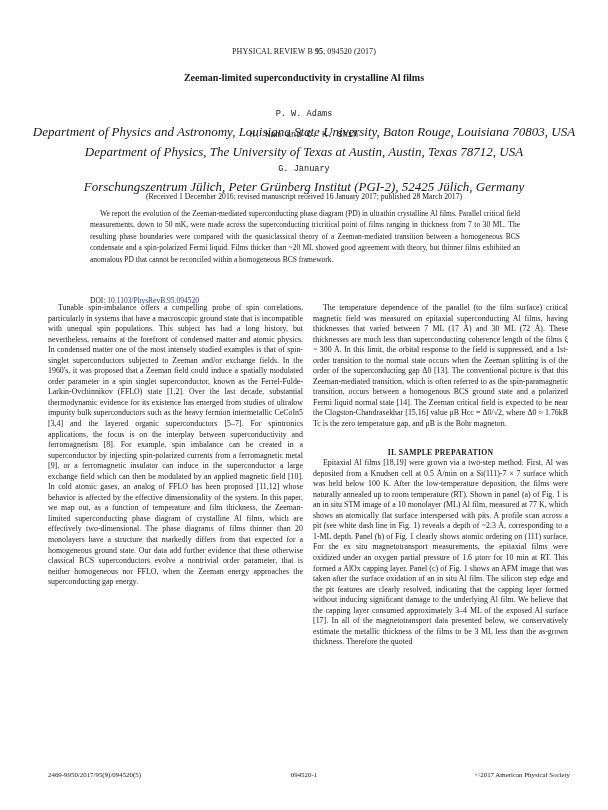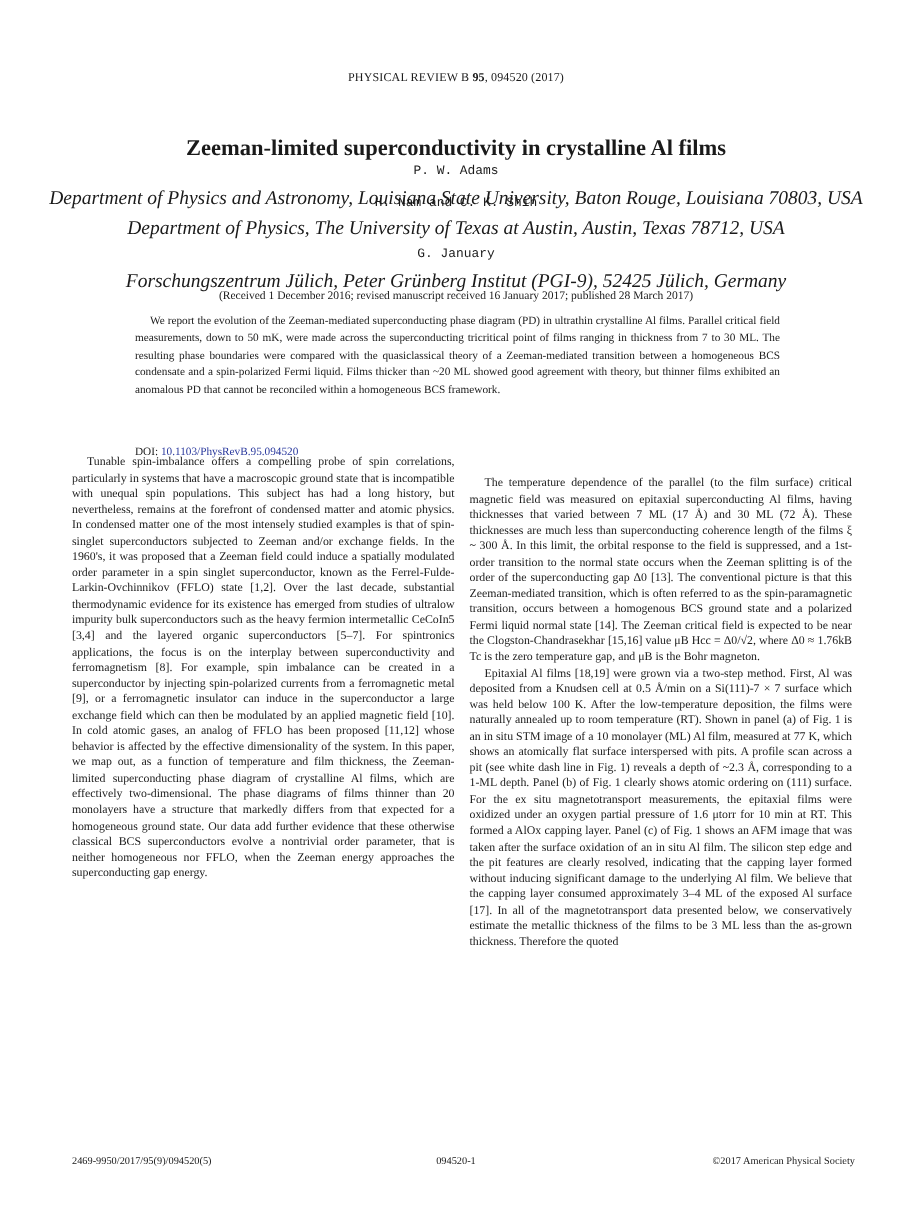"Zeeman-limited superconductivity in" .title { font-size: 15px -> 10px; margin-top: 19px -> none }
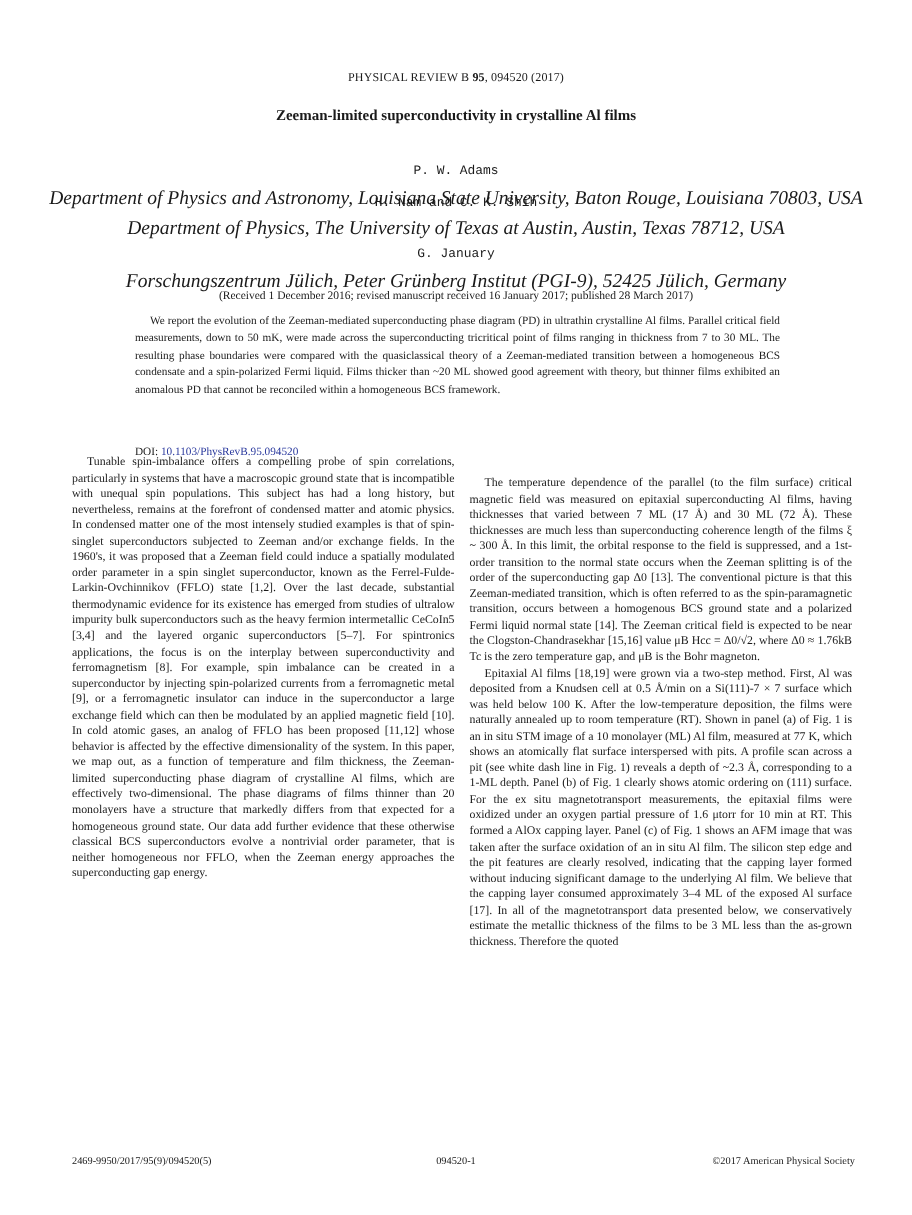"Forschungszentrum Jülich, Peter Grünberg" div.abs { text: PGI-9 -> PGI-2 }
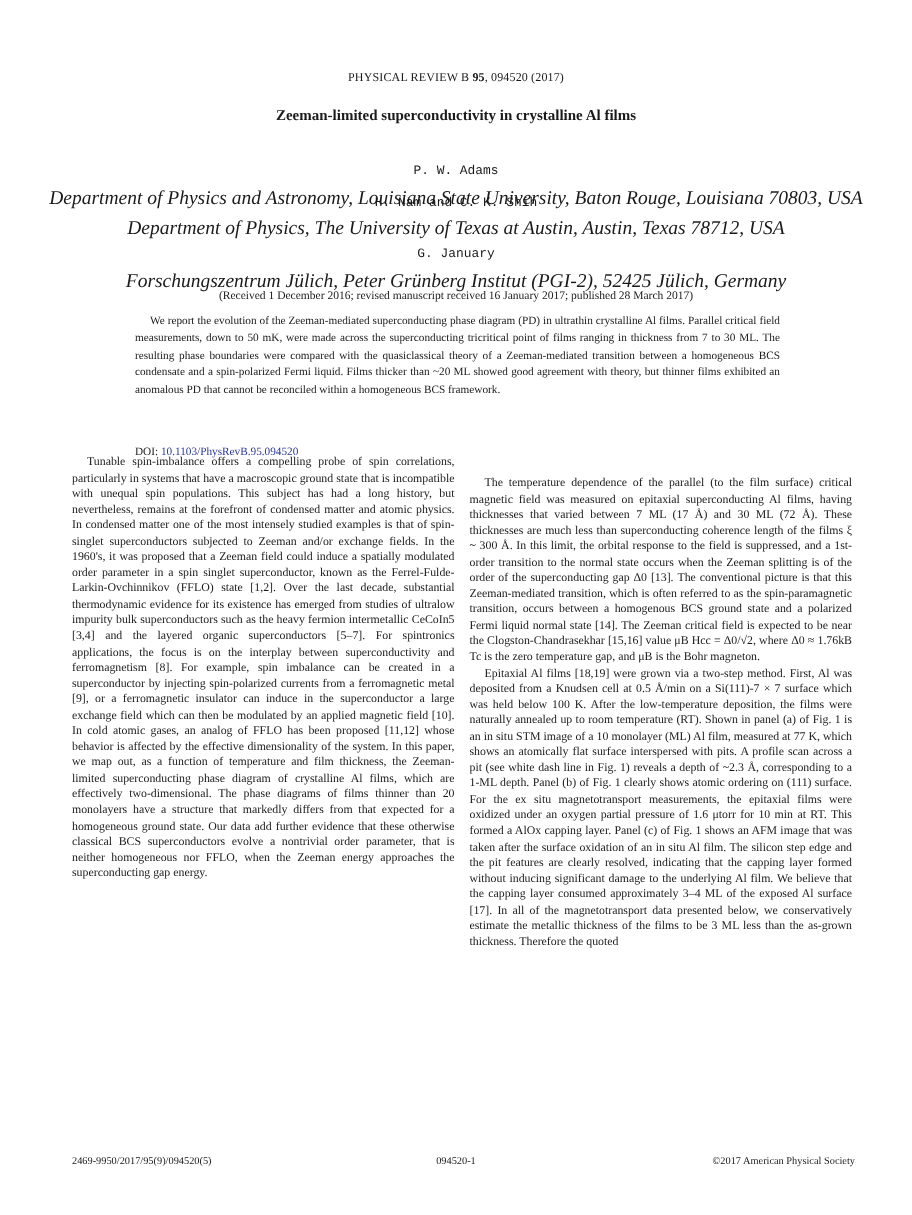"The temperature dependence of the" .col-right { top: 317px -> 303px }
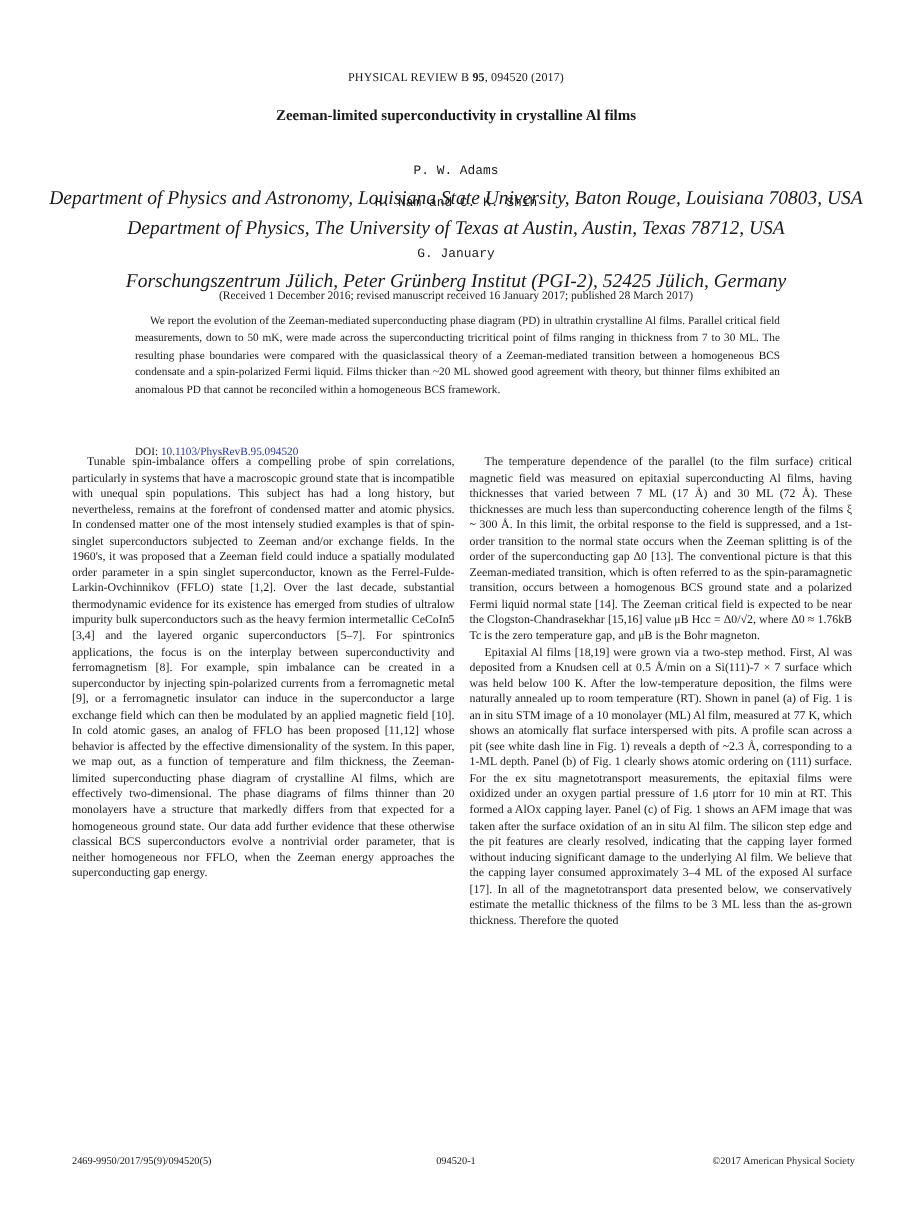"II. SAMPLE PREPARATION" p.section-head { html: none -> <p>II. SAMPLE PREPARATION</p> }
